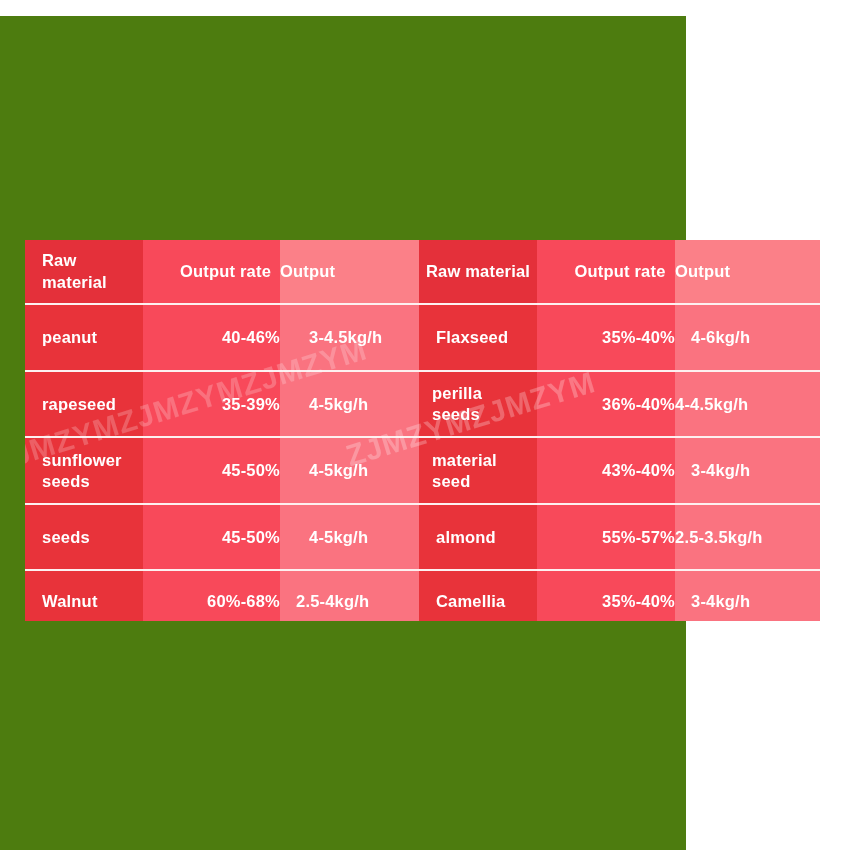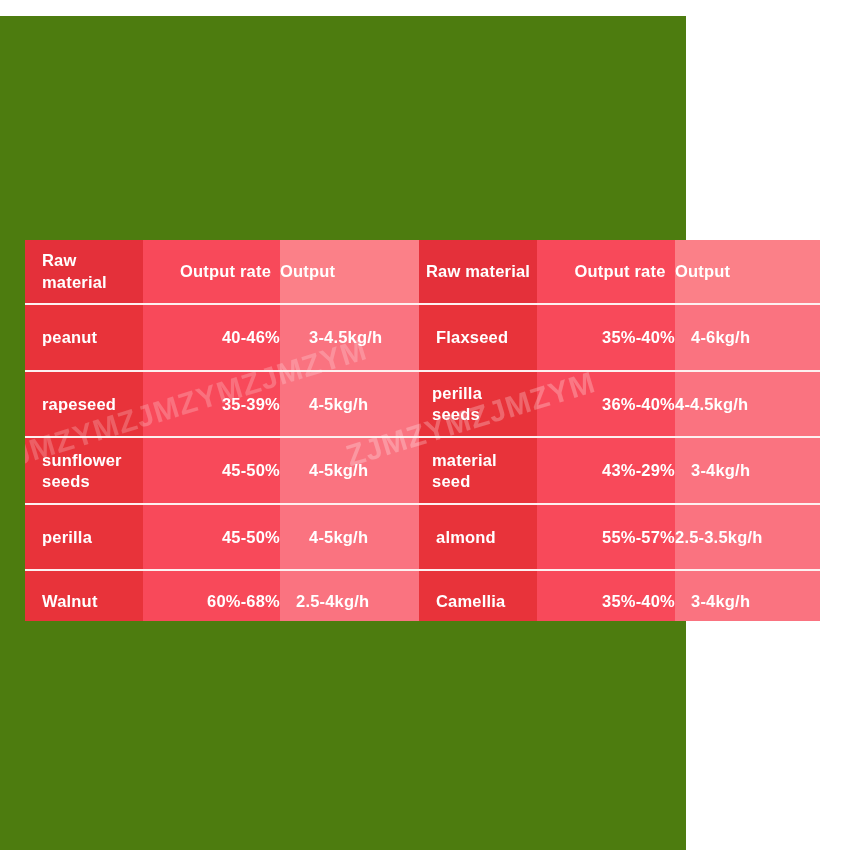"43%-29%" span.cell-rate { text: 43%-29% -> 43%-40% }
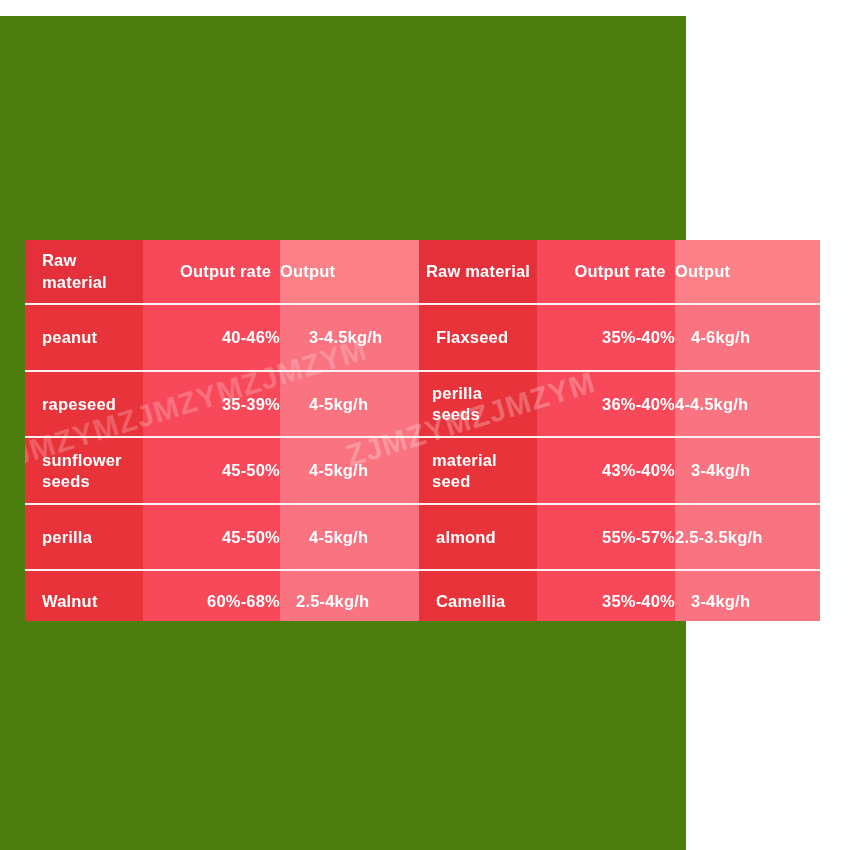"perilla" span.cell-mat { text: perilla -> seeds }
